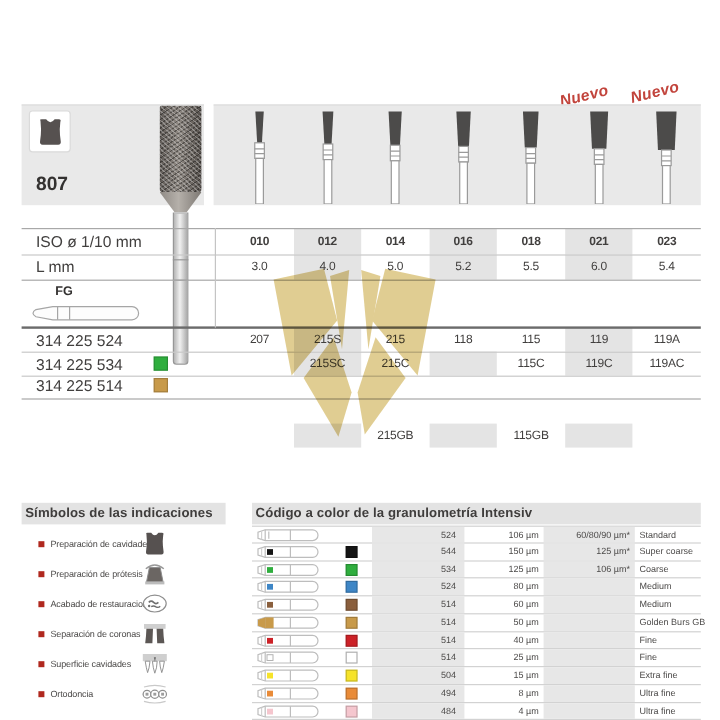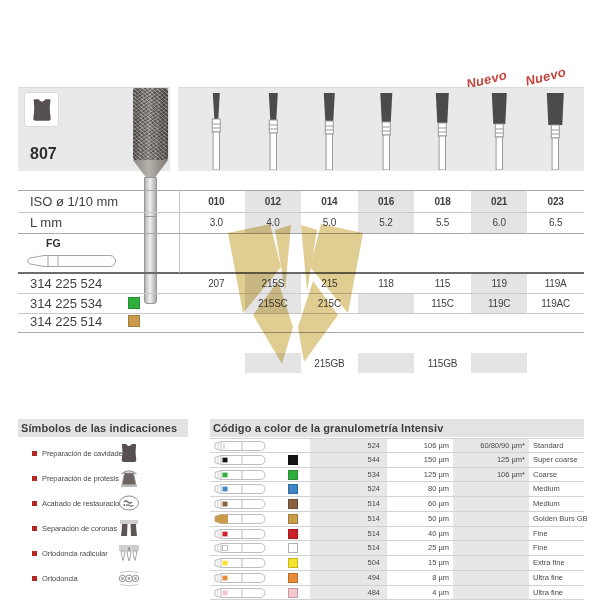"6.5" div.cell { text: 6.5 -> 5.4 }
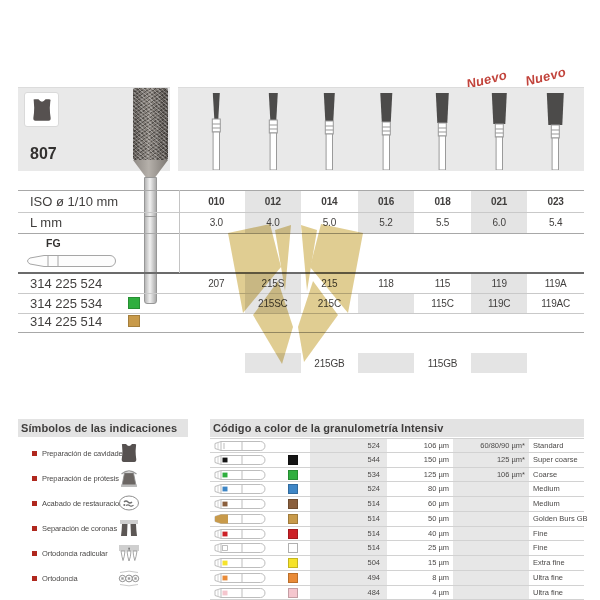"Ortodoncia radicular" span.sym-label { text: Ortodoncia radicular -> Superficie cavidades }
